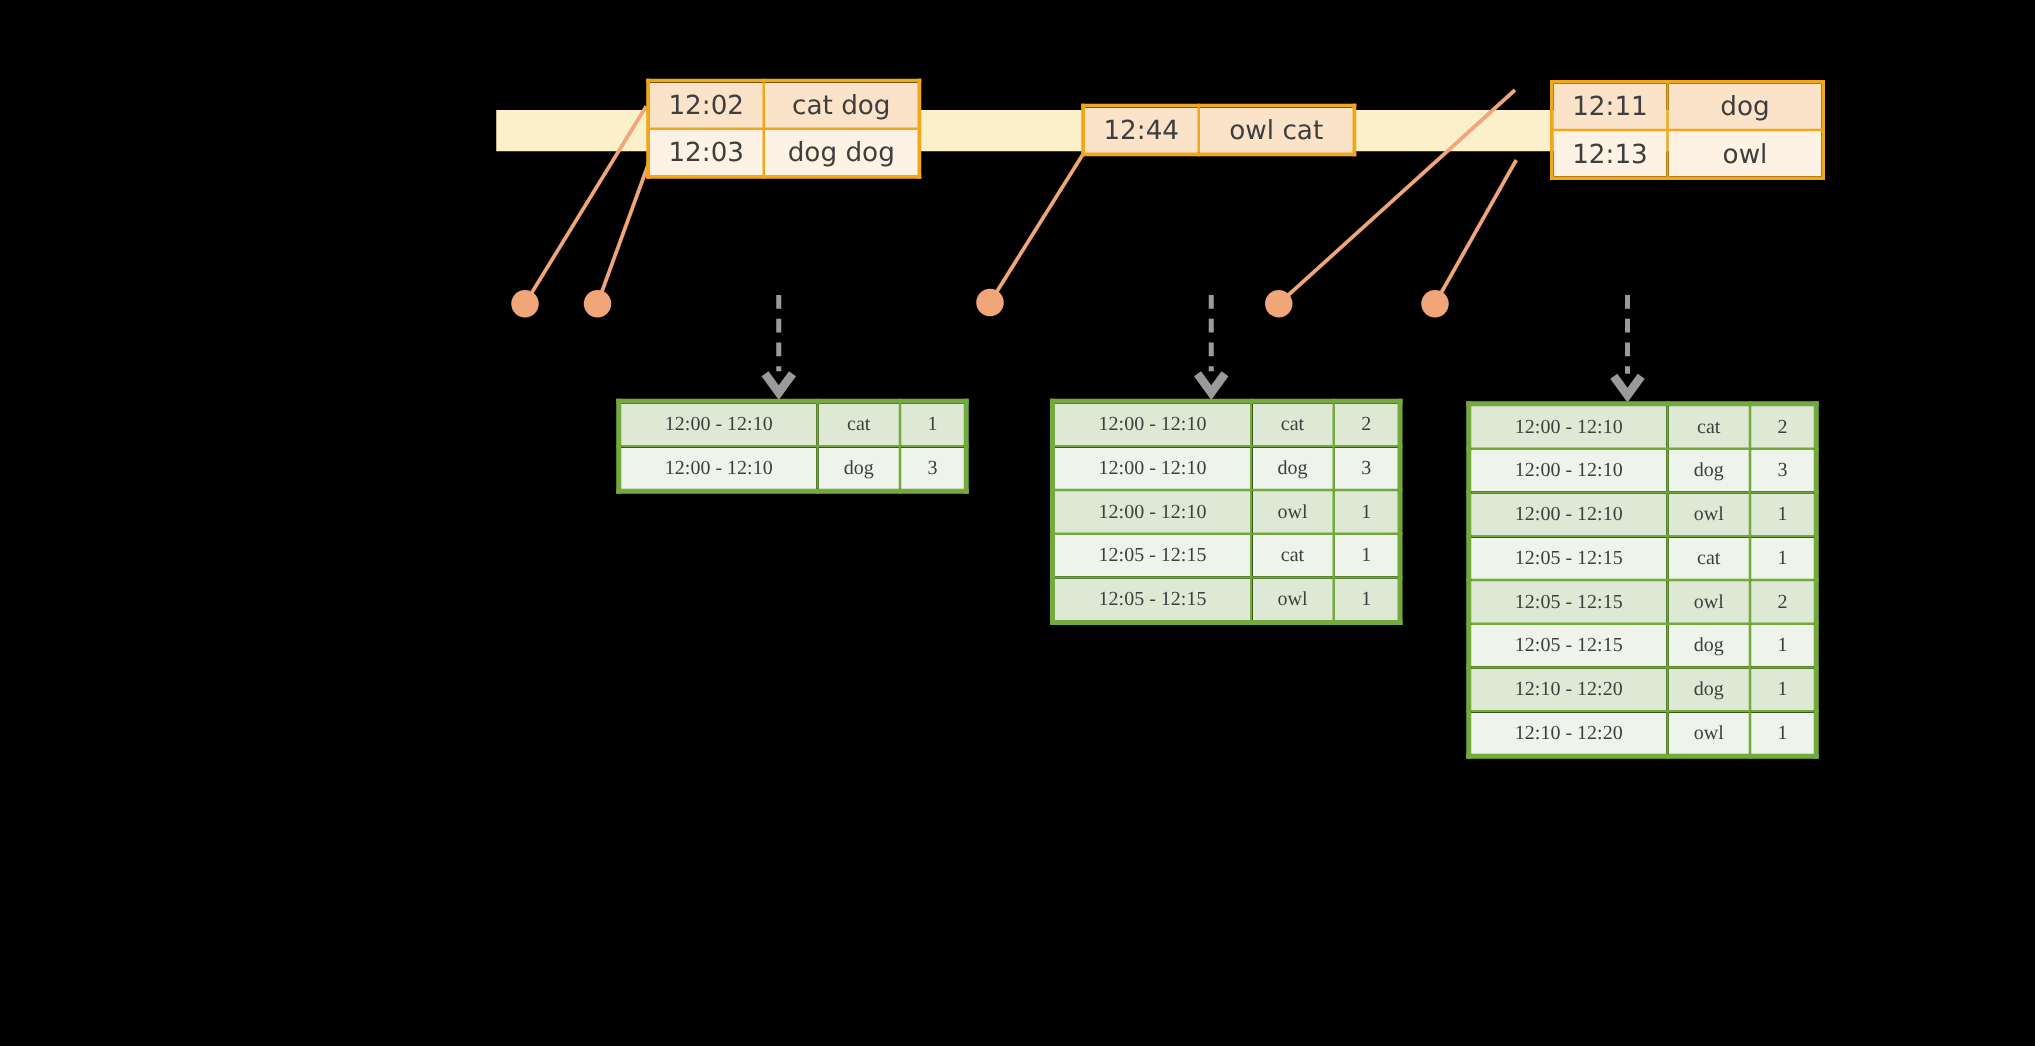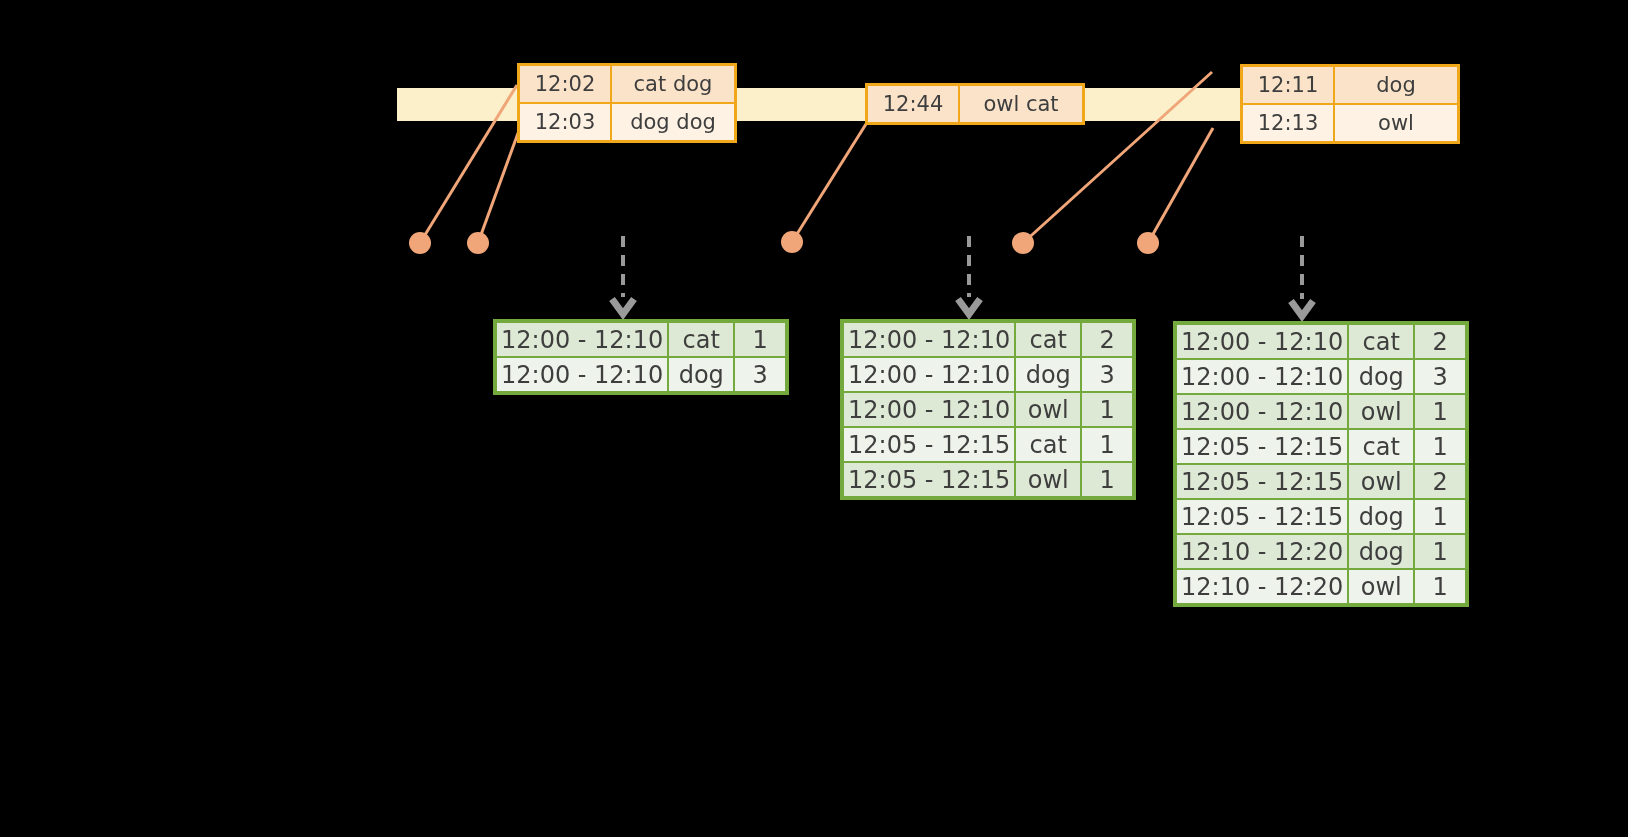"12:00 - 12:10" table.result td { font-family: none -> Liberation Serif, serif; font-size: 24px -> 16px }
